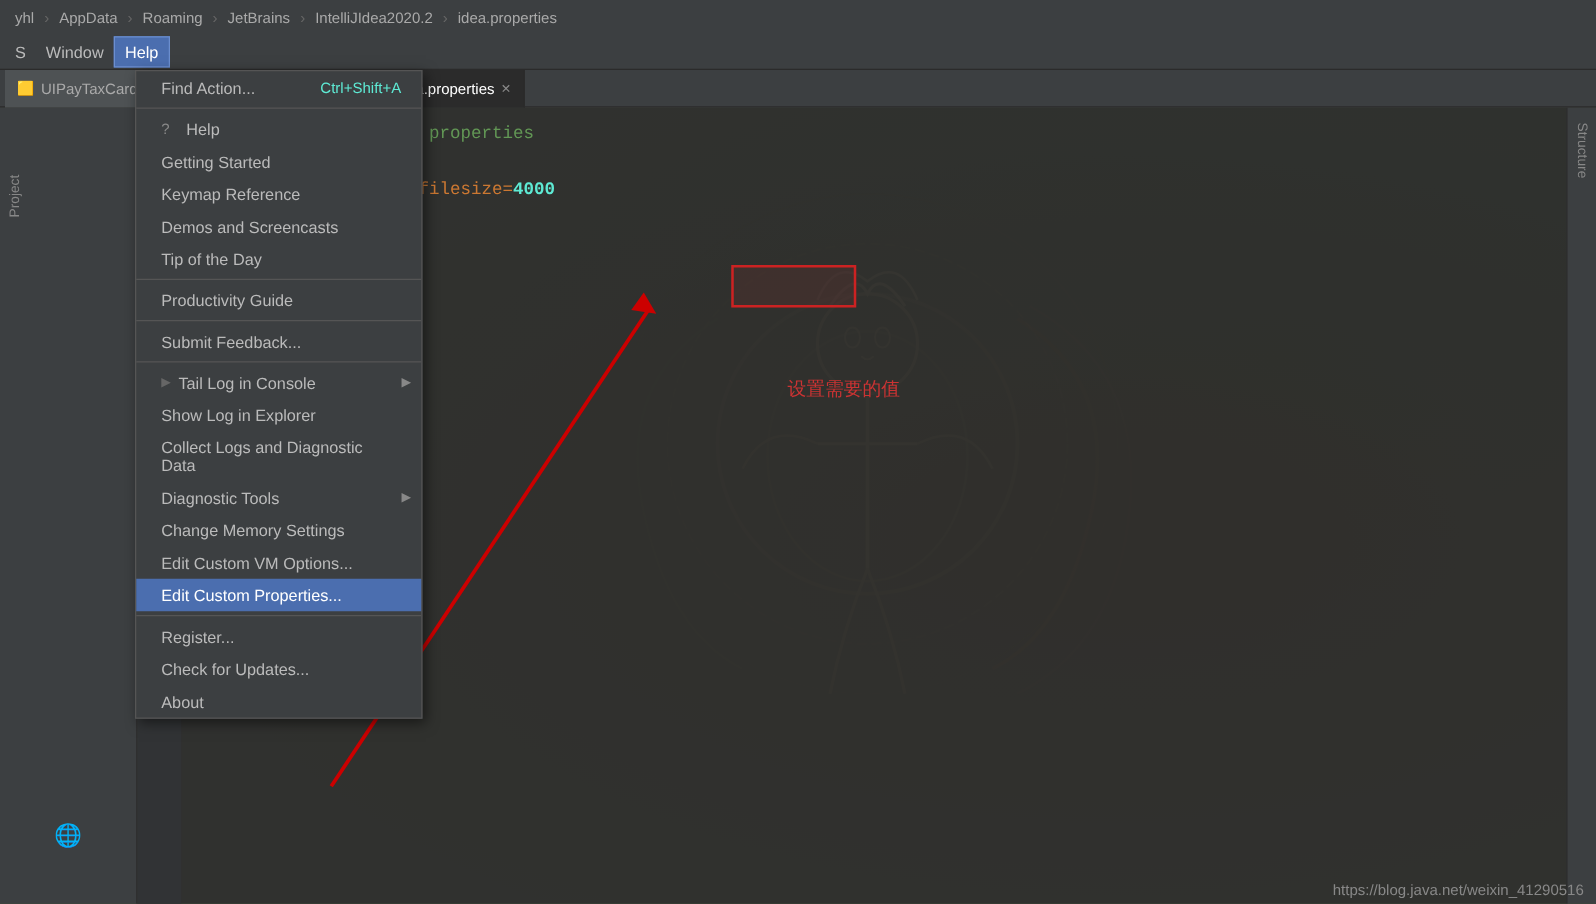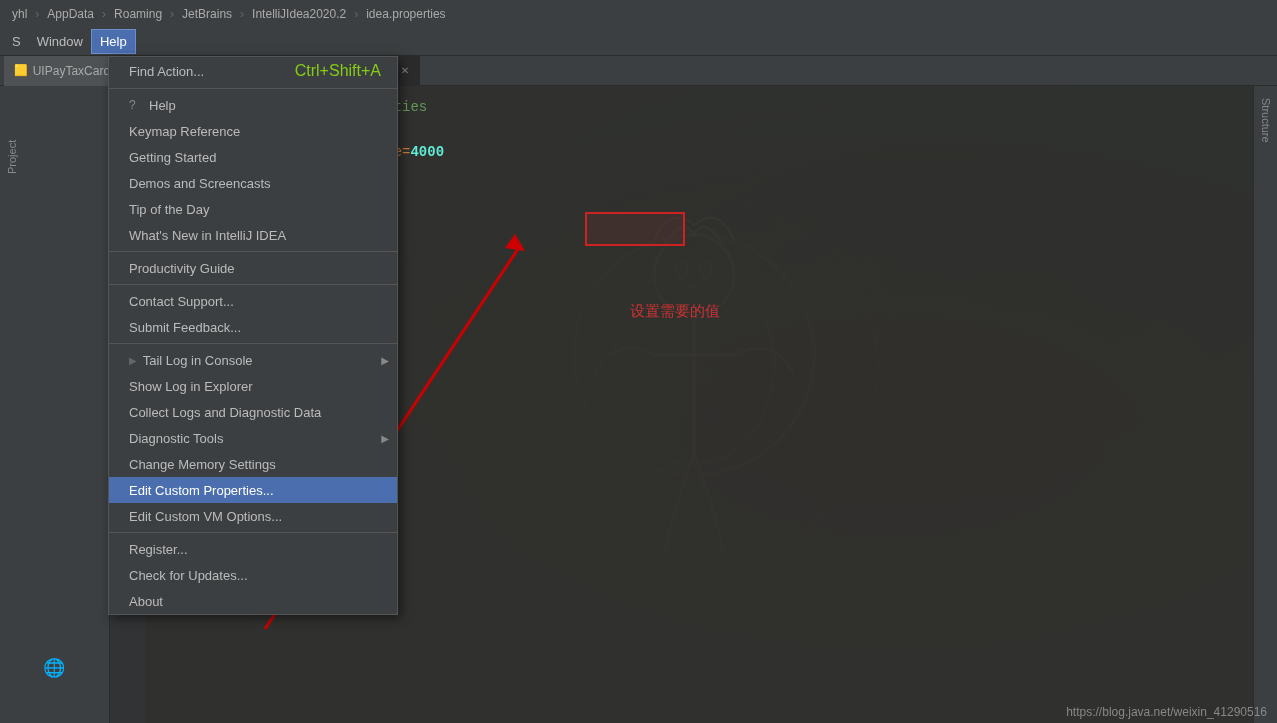"Find Action..." .help-menu { width: 290px -> 230px }
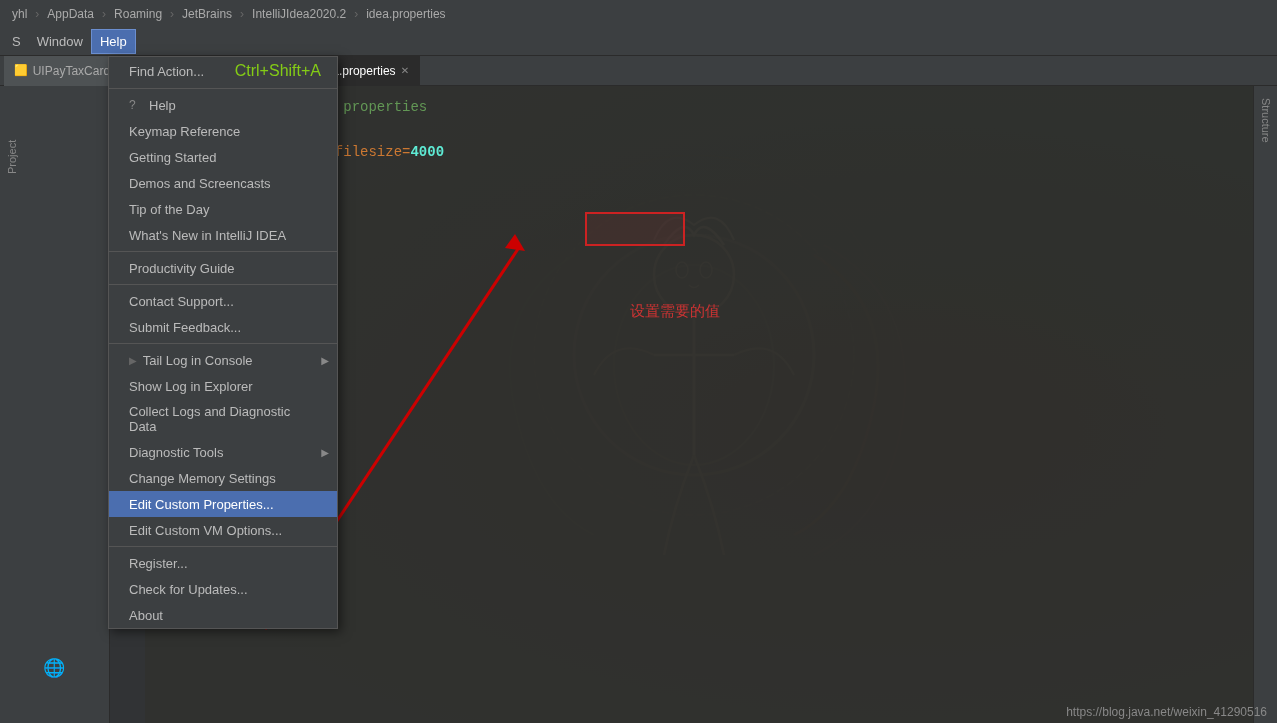"Ctrl+Shift+A" .shortcut { color: #84cc16 -> #5eead4; font-size: 16px -> 12px }
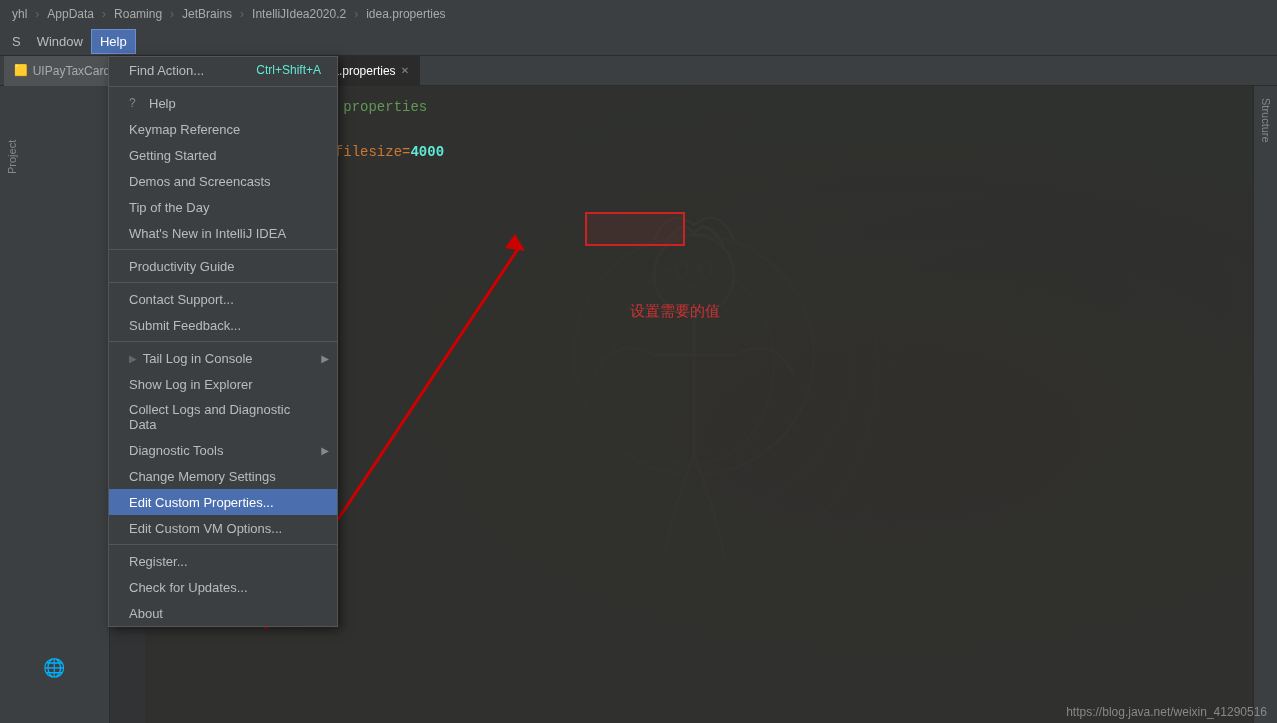"Keymap Reference" div.help-menu-item { order: before "Getting Started" -> after "Getting Started" }
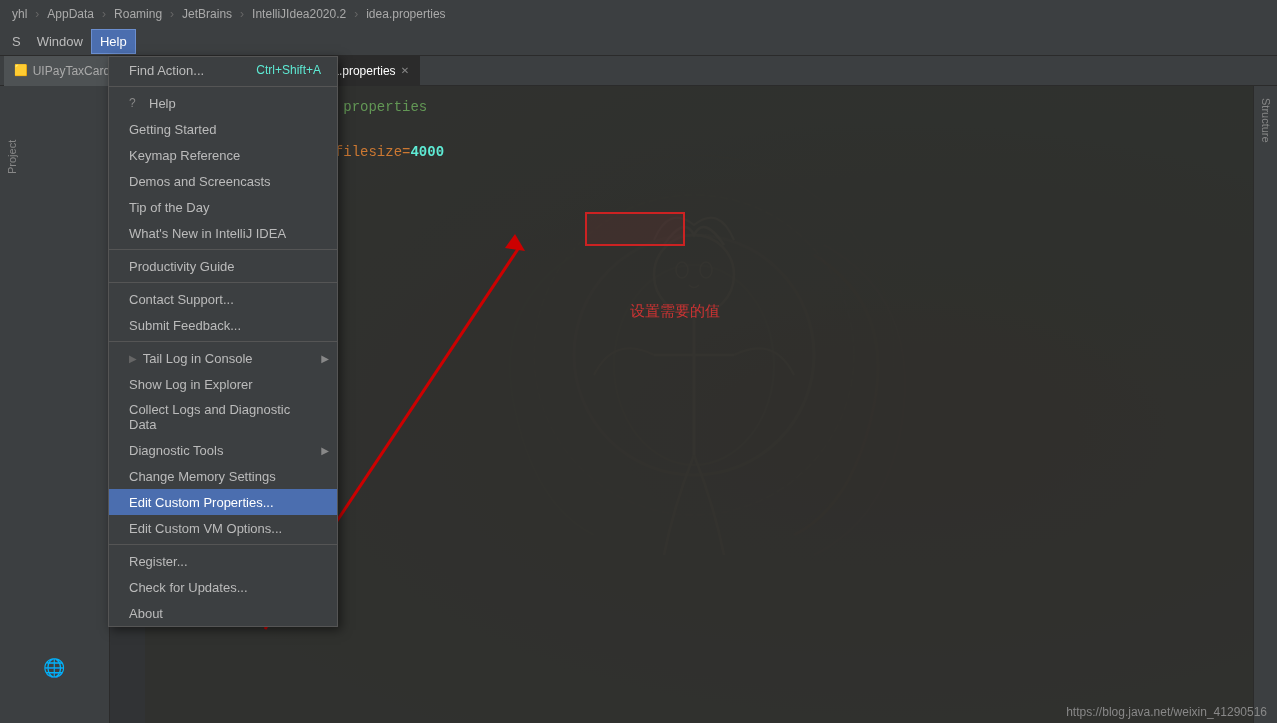"What's New in IntelliJ IDEA" div.help-menu-item { html: <div> <span>What's New in IntelliJ IDEA</span> </div> -> none }
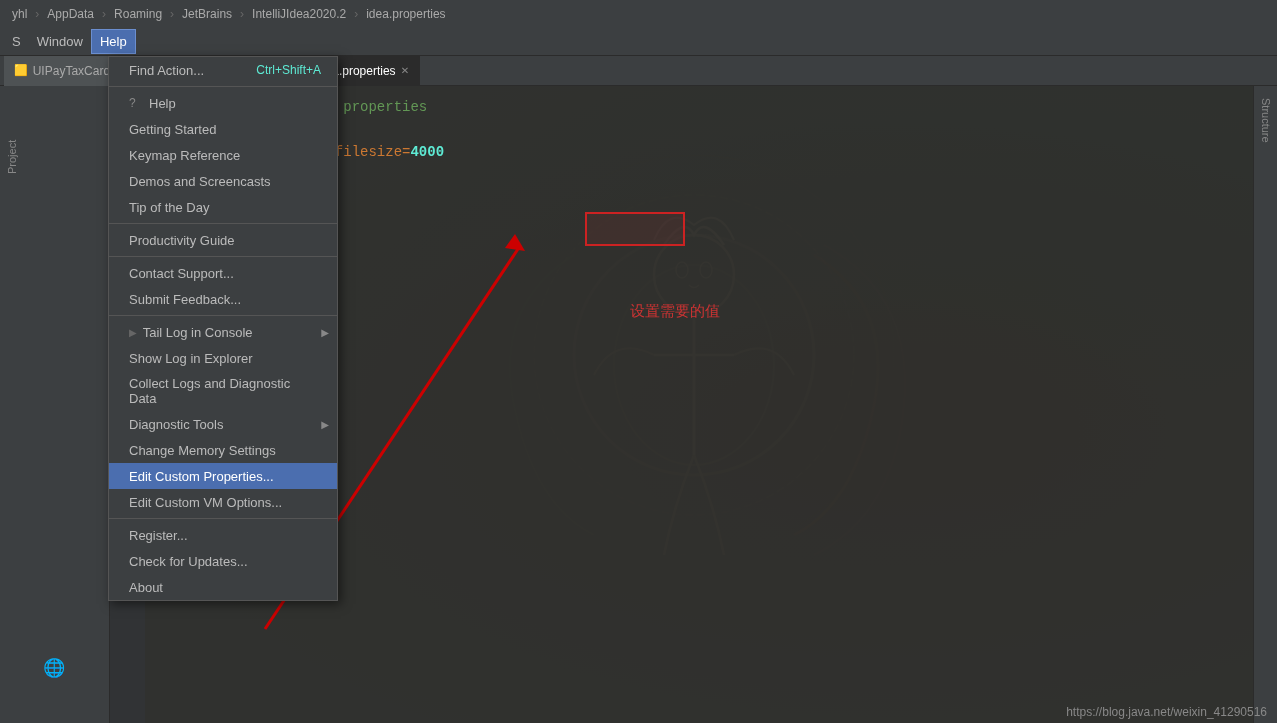"Contact Support..." div.help-menu-item { html: <div> <span>Contact Support...</span> </div> -> none }
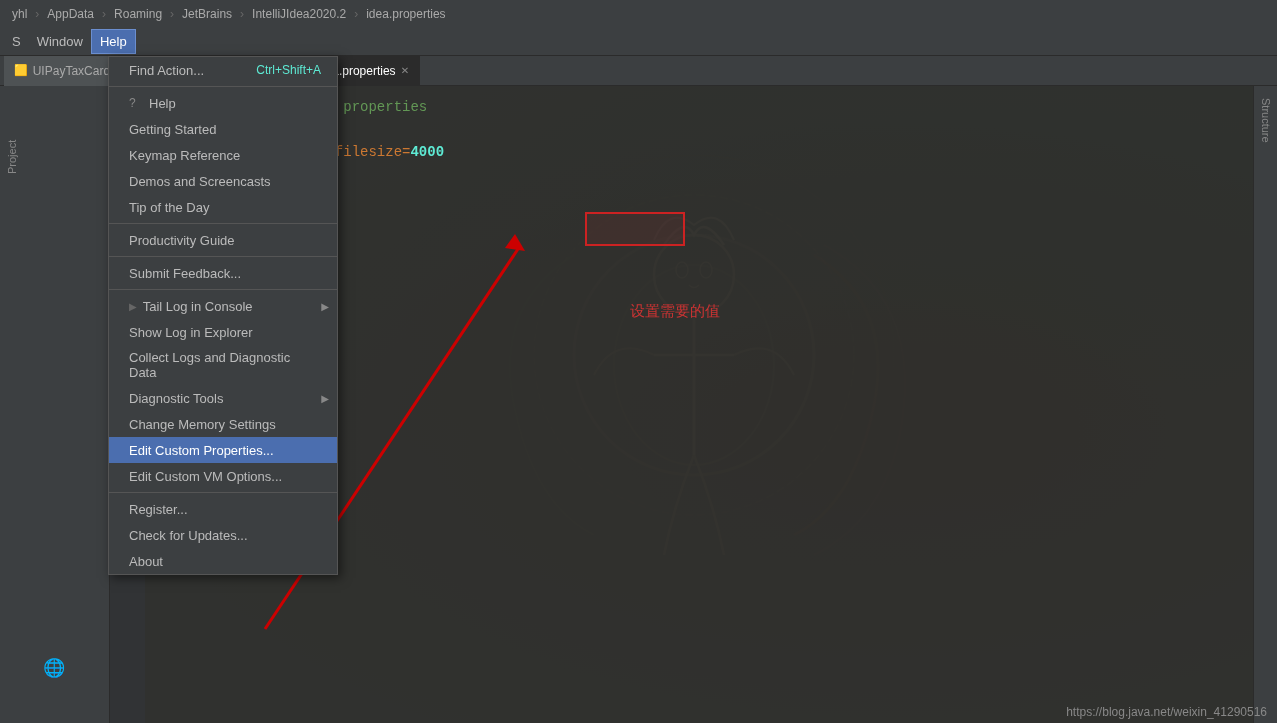"Edit Custom Properties..." div.help-menu-item { order: before "Edit Custom VM Options..." -> after "Edit Custom VM Options..." }
